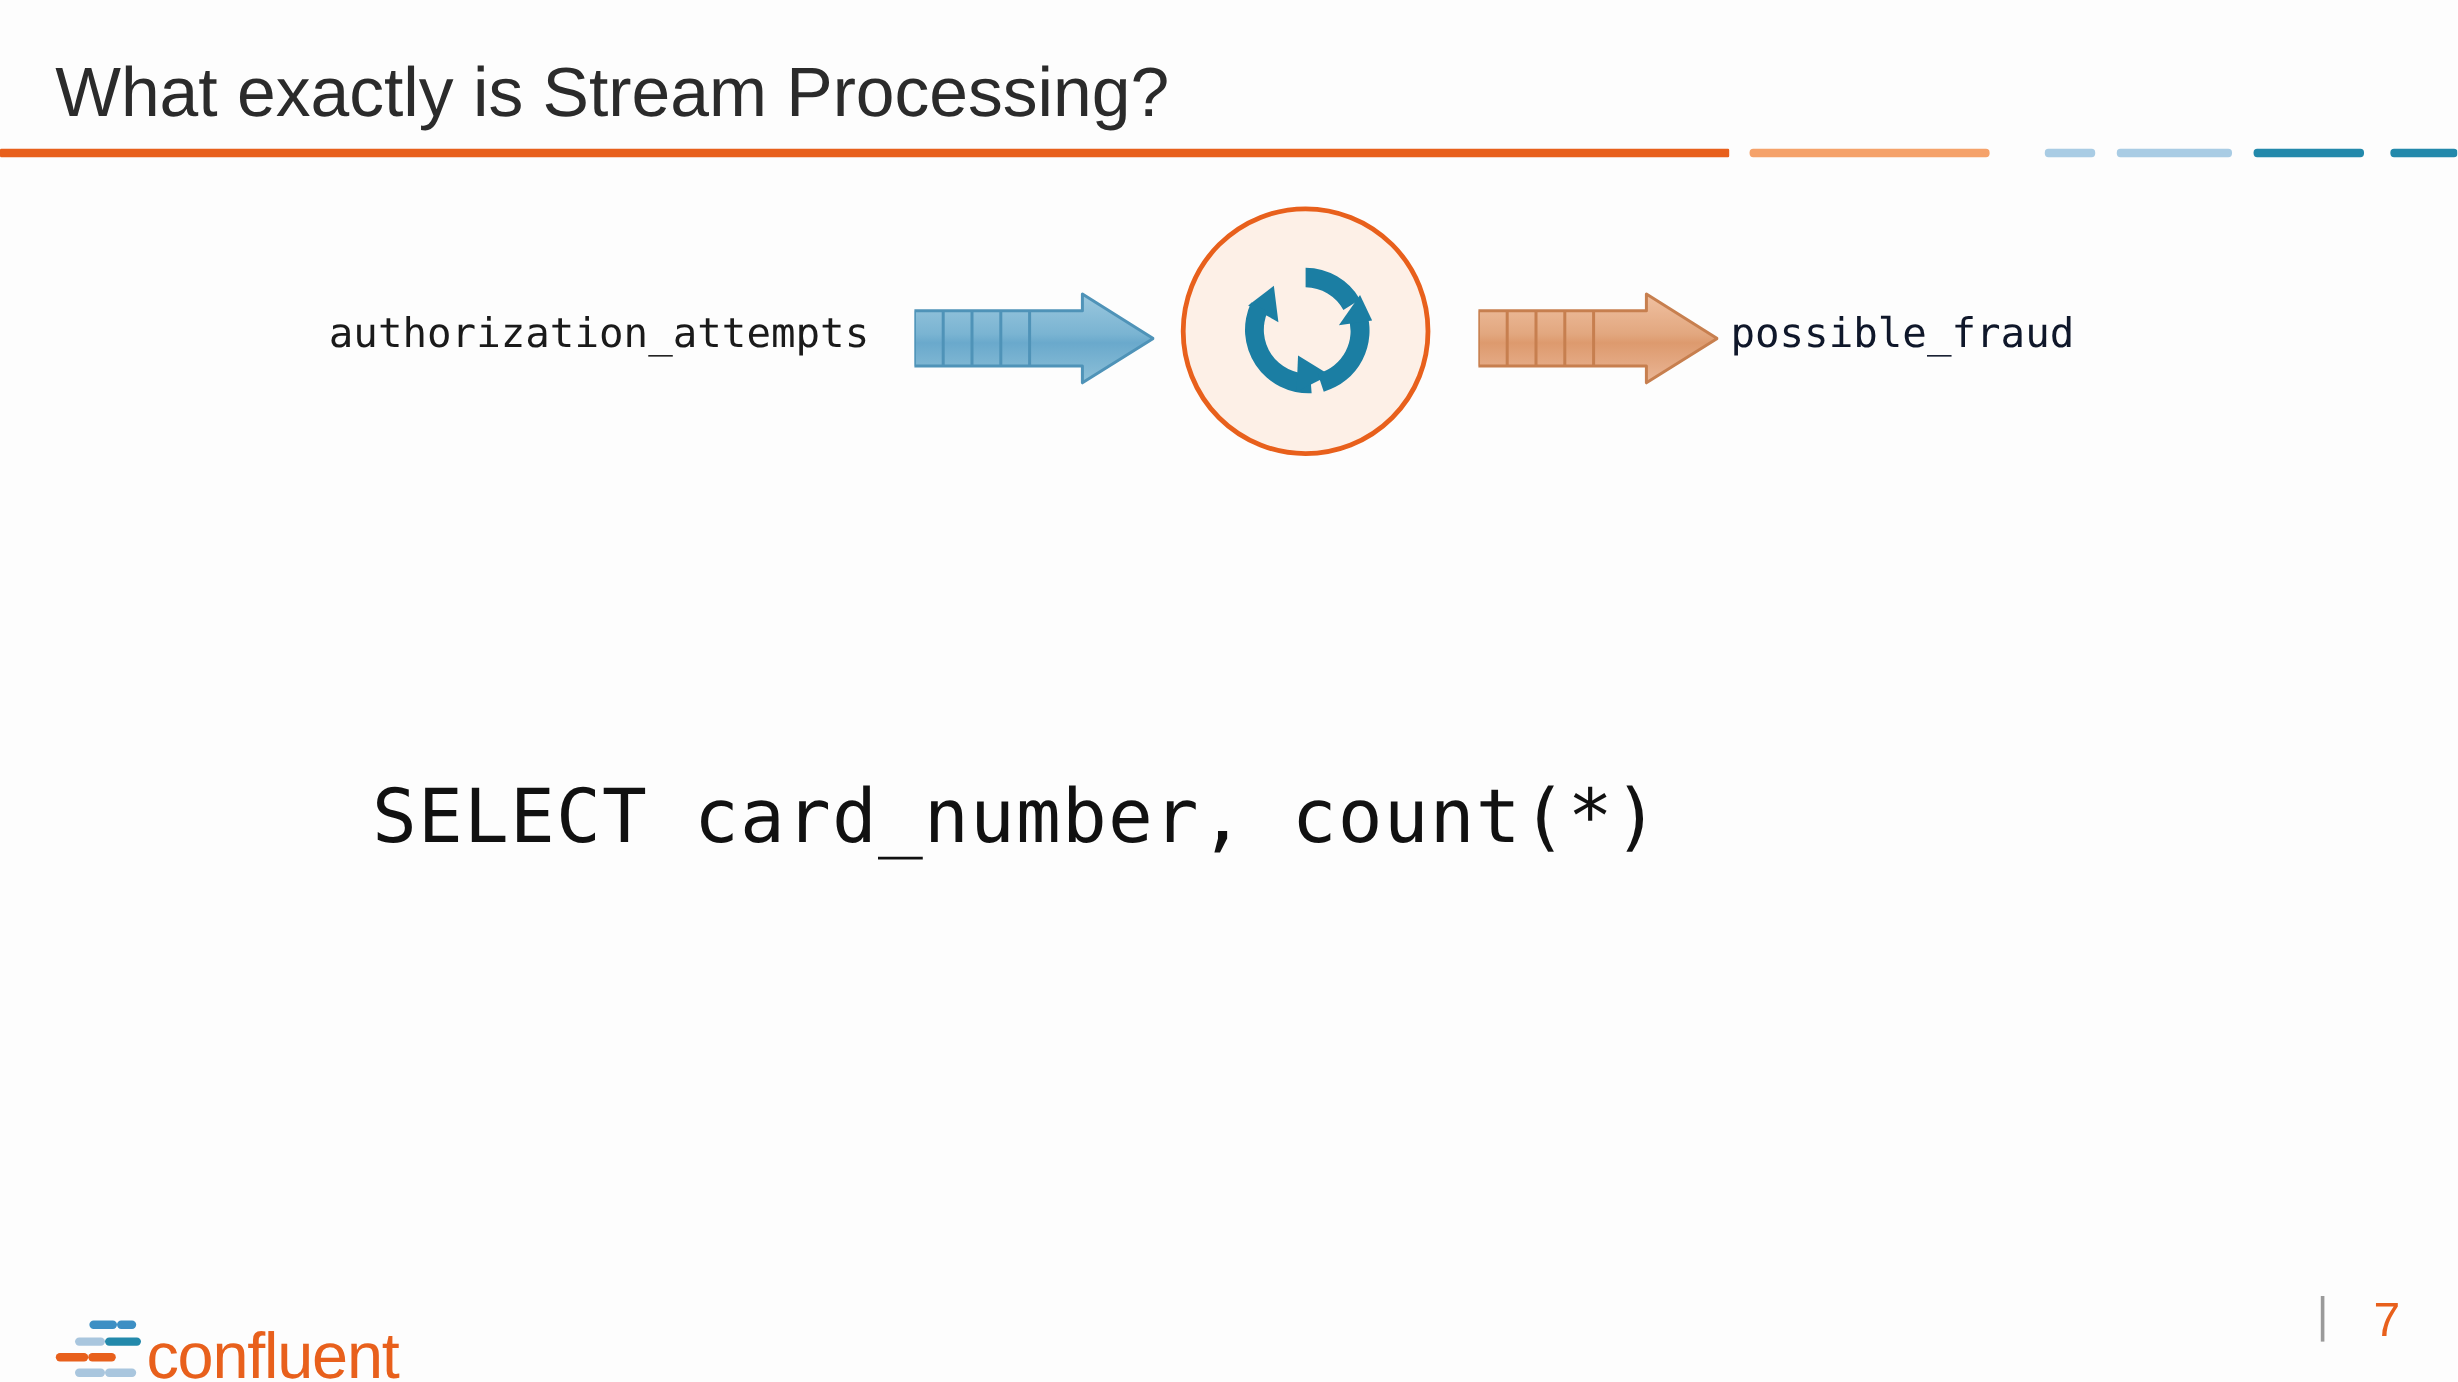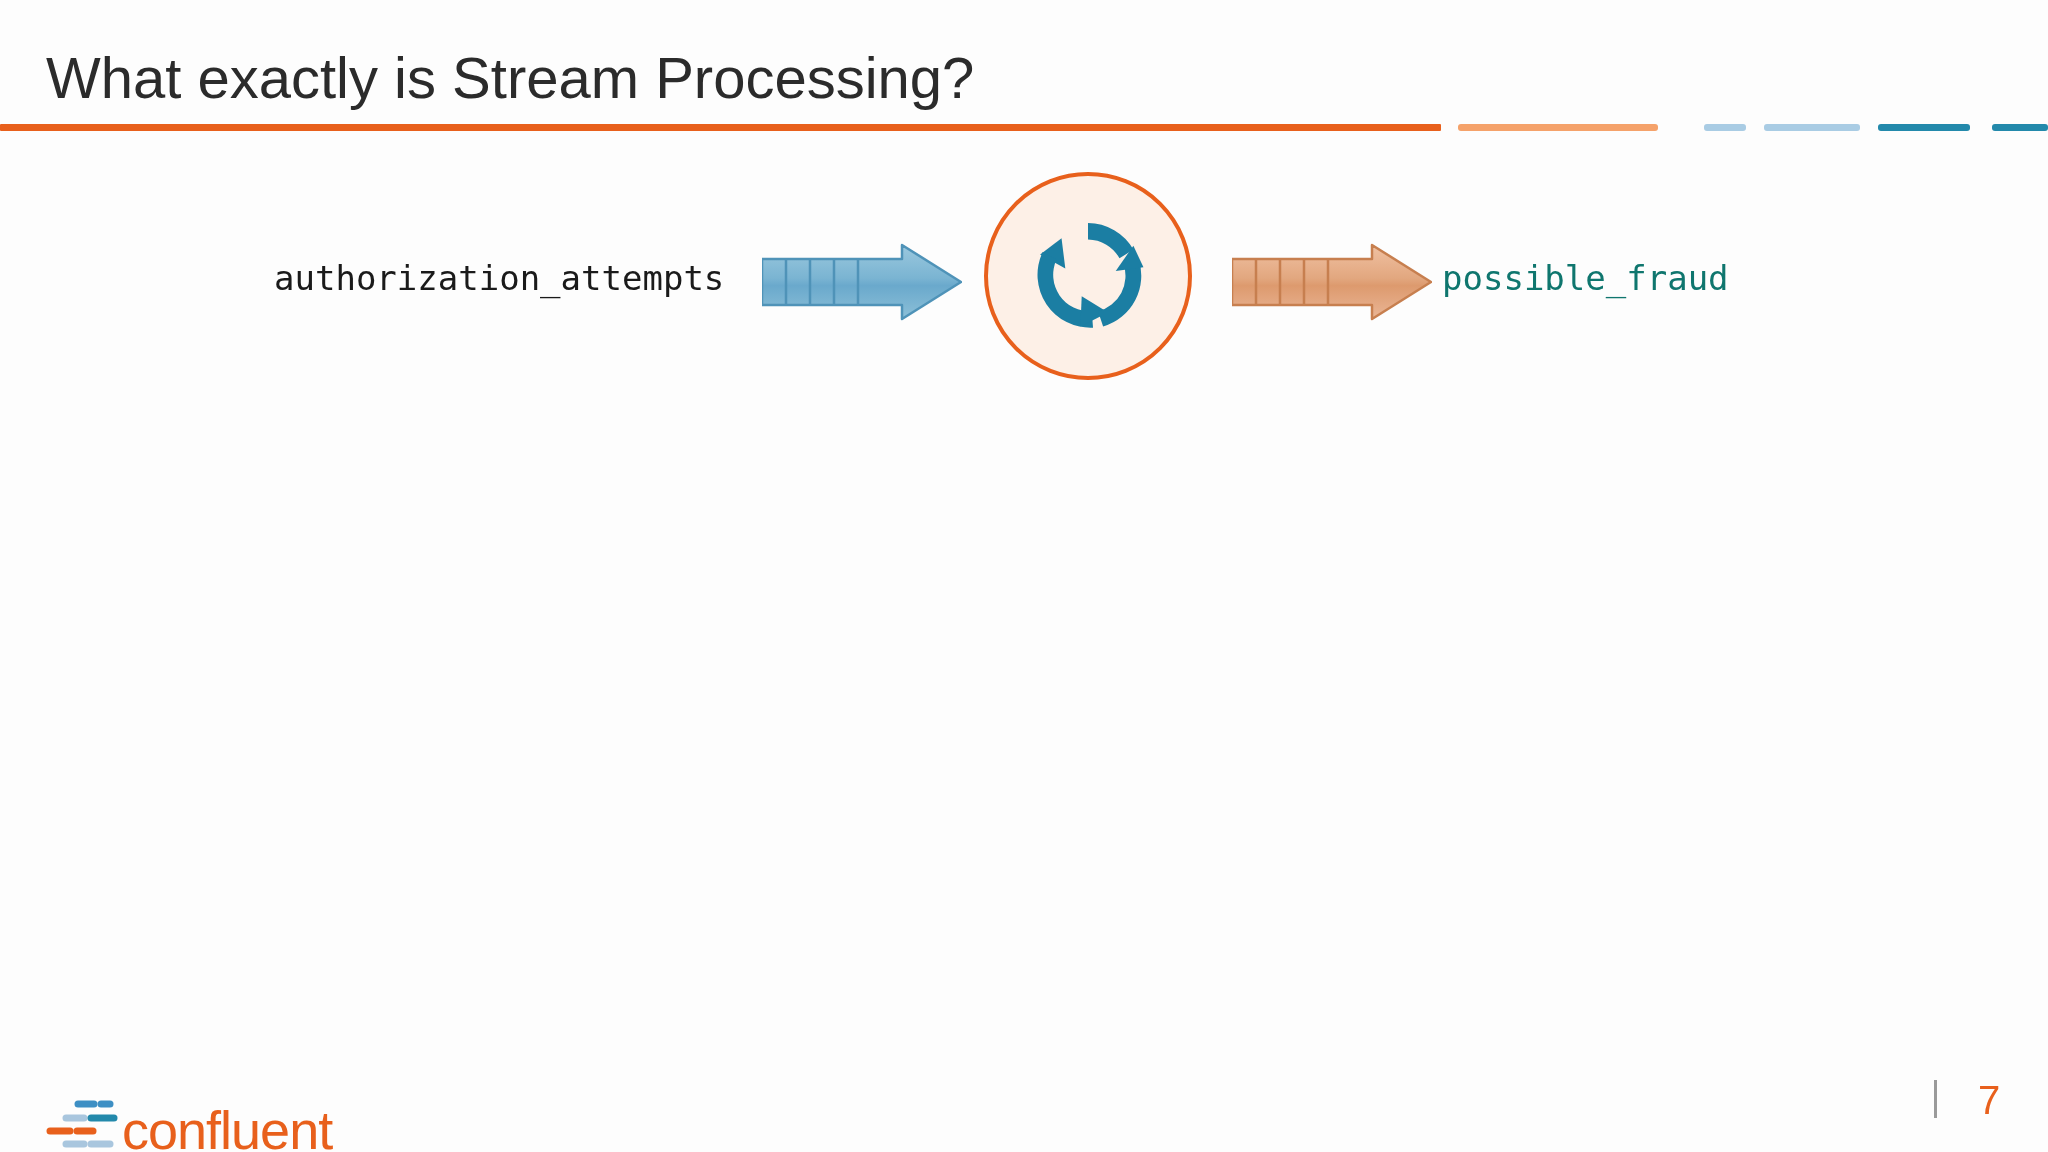"possible_fraud" .label-out { color: #0f766e -> #0f172a }
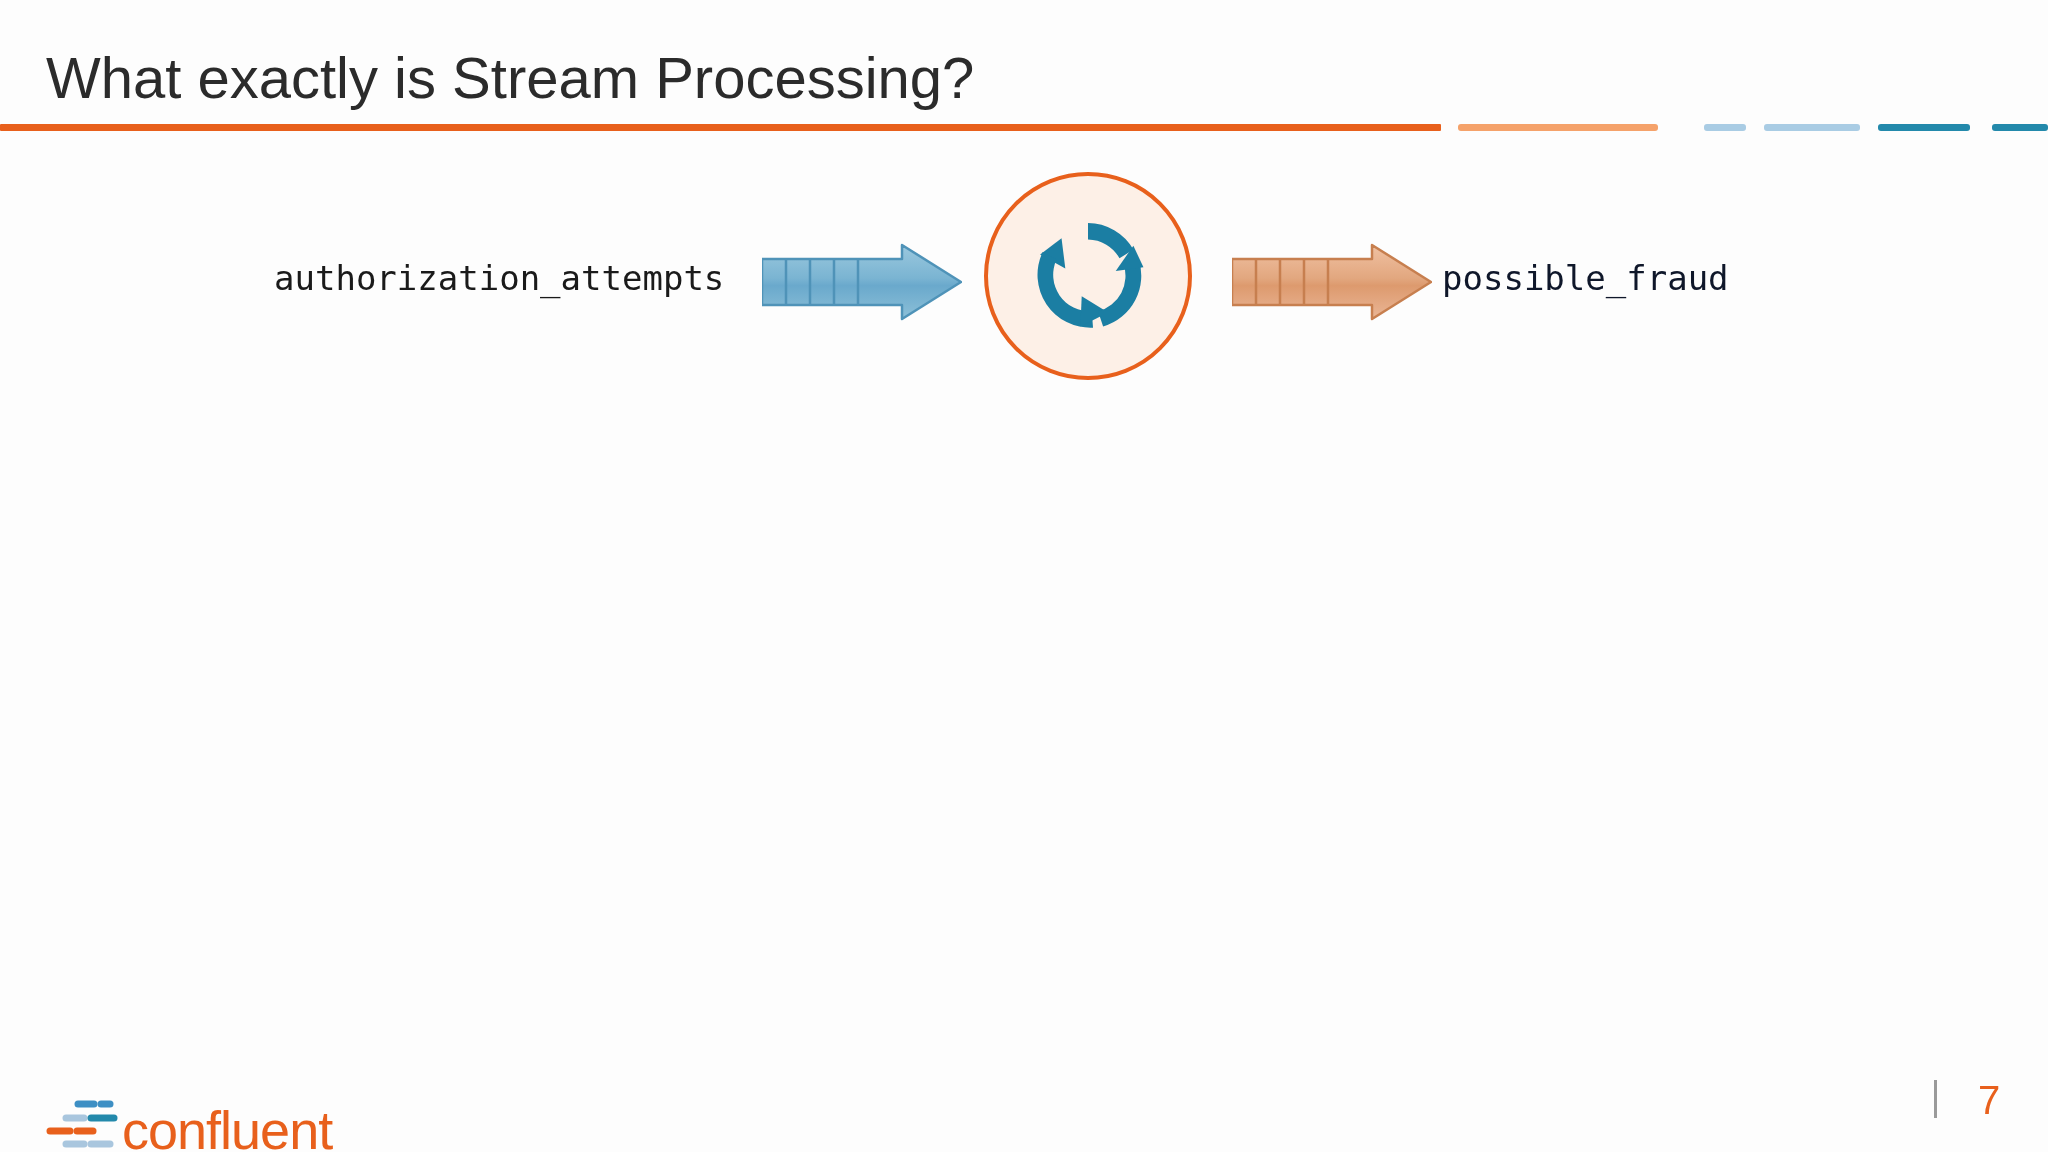"SELECT card_number, count(*)" span.code-line { html: none -> <span>SELECT card_number, count(*)</span> }
